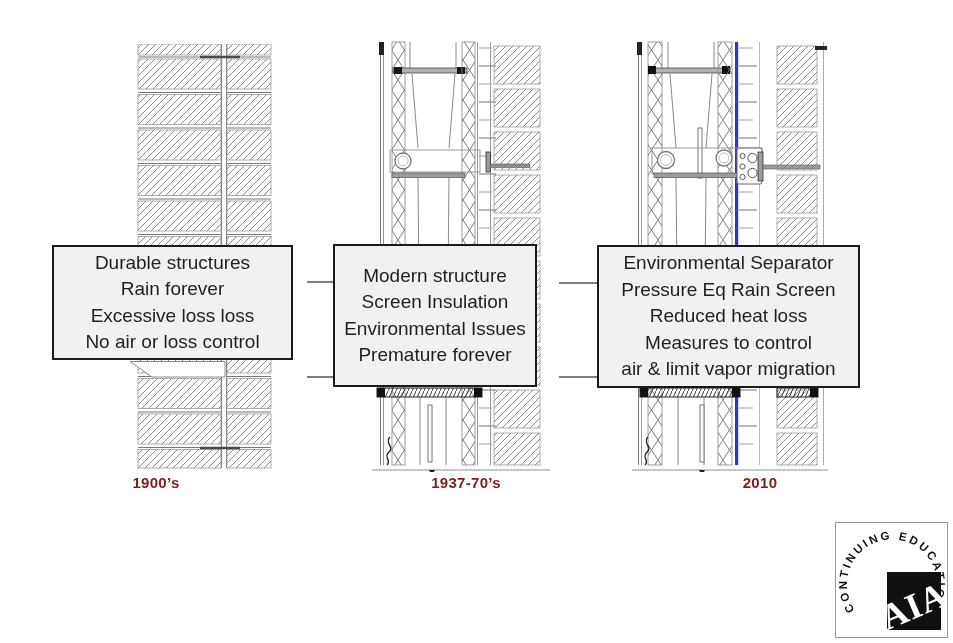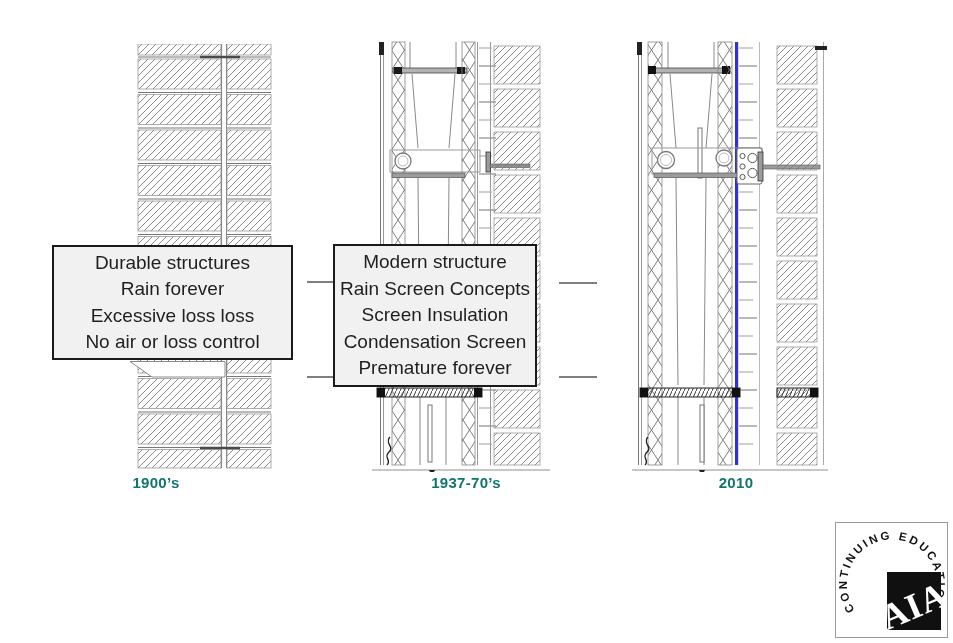"Environmental Separator" div.note-box { html: none -> <div> <div>Environmental Separator</div> <div>Pressure Eq Rain Screen</div> <div>Reduced heat loss</div> <div>Measures to control</div> <div>air &amp; limit vapor migration</div> </div> }
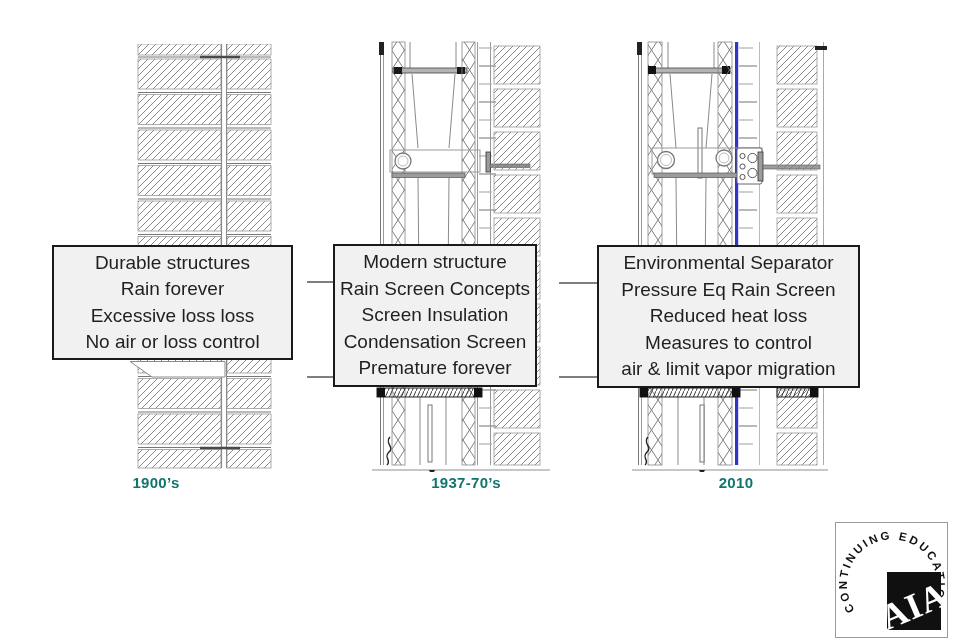"Rain Screen Concepts" div { html: <div>Rain Screen Concepts</div> -> none }
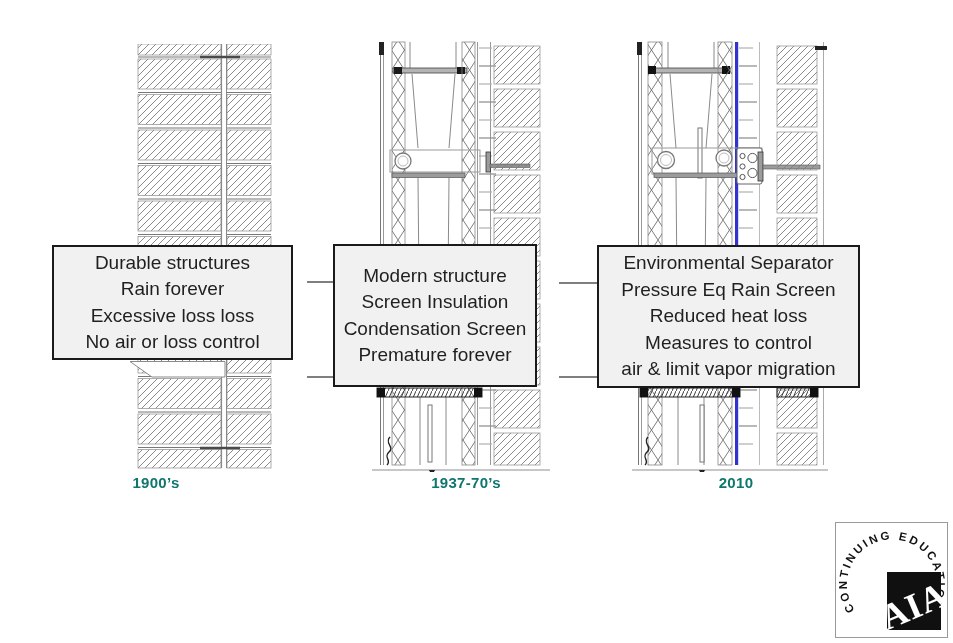"Condensation Screen" div { text: Condensation Screen -> Environmental Issues }
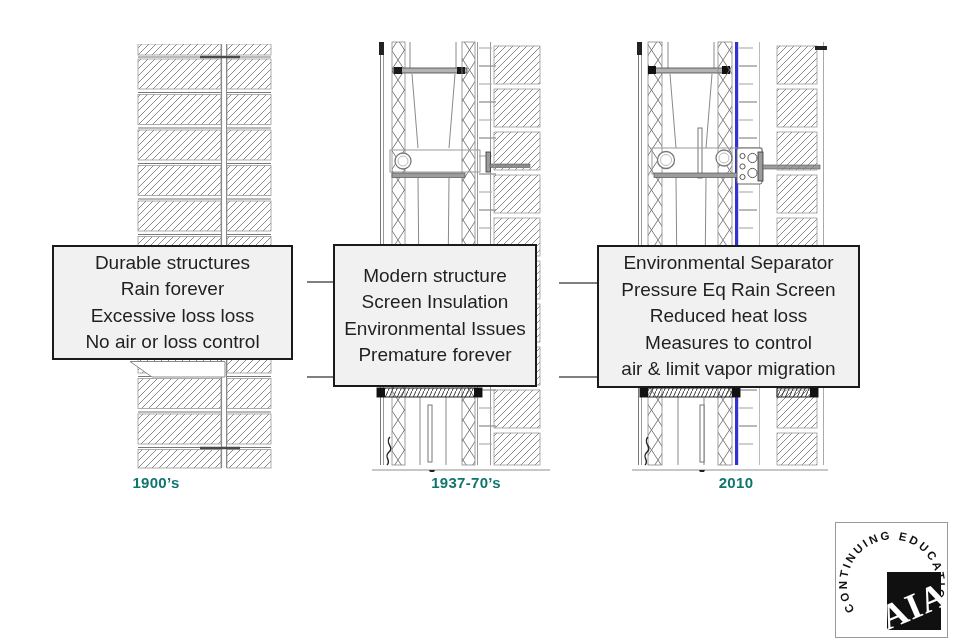"1900’s" .era-label { color: #0f766e -> #7f1d1d }
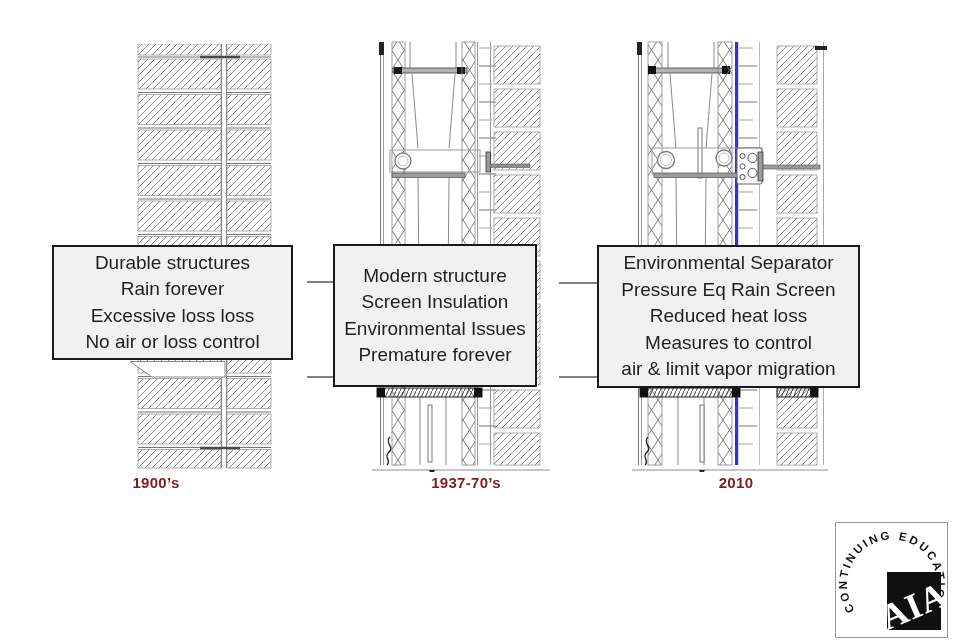"2010" div.era-label { left: 676px -> 700px }
